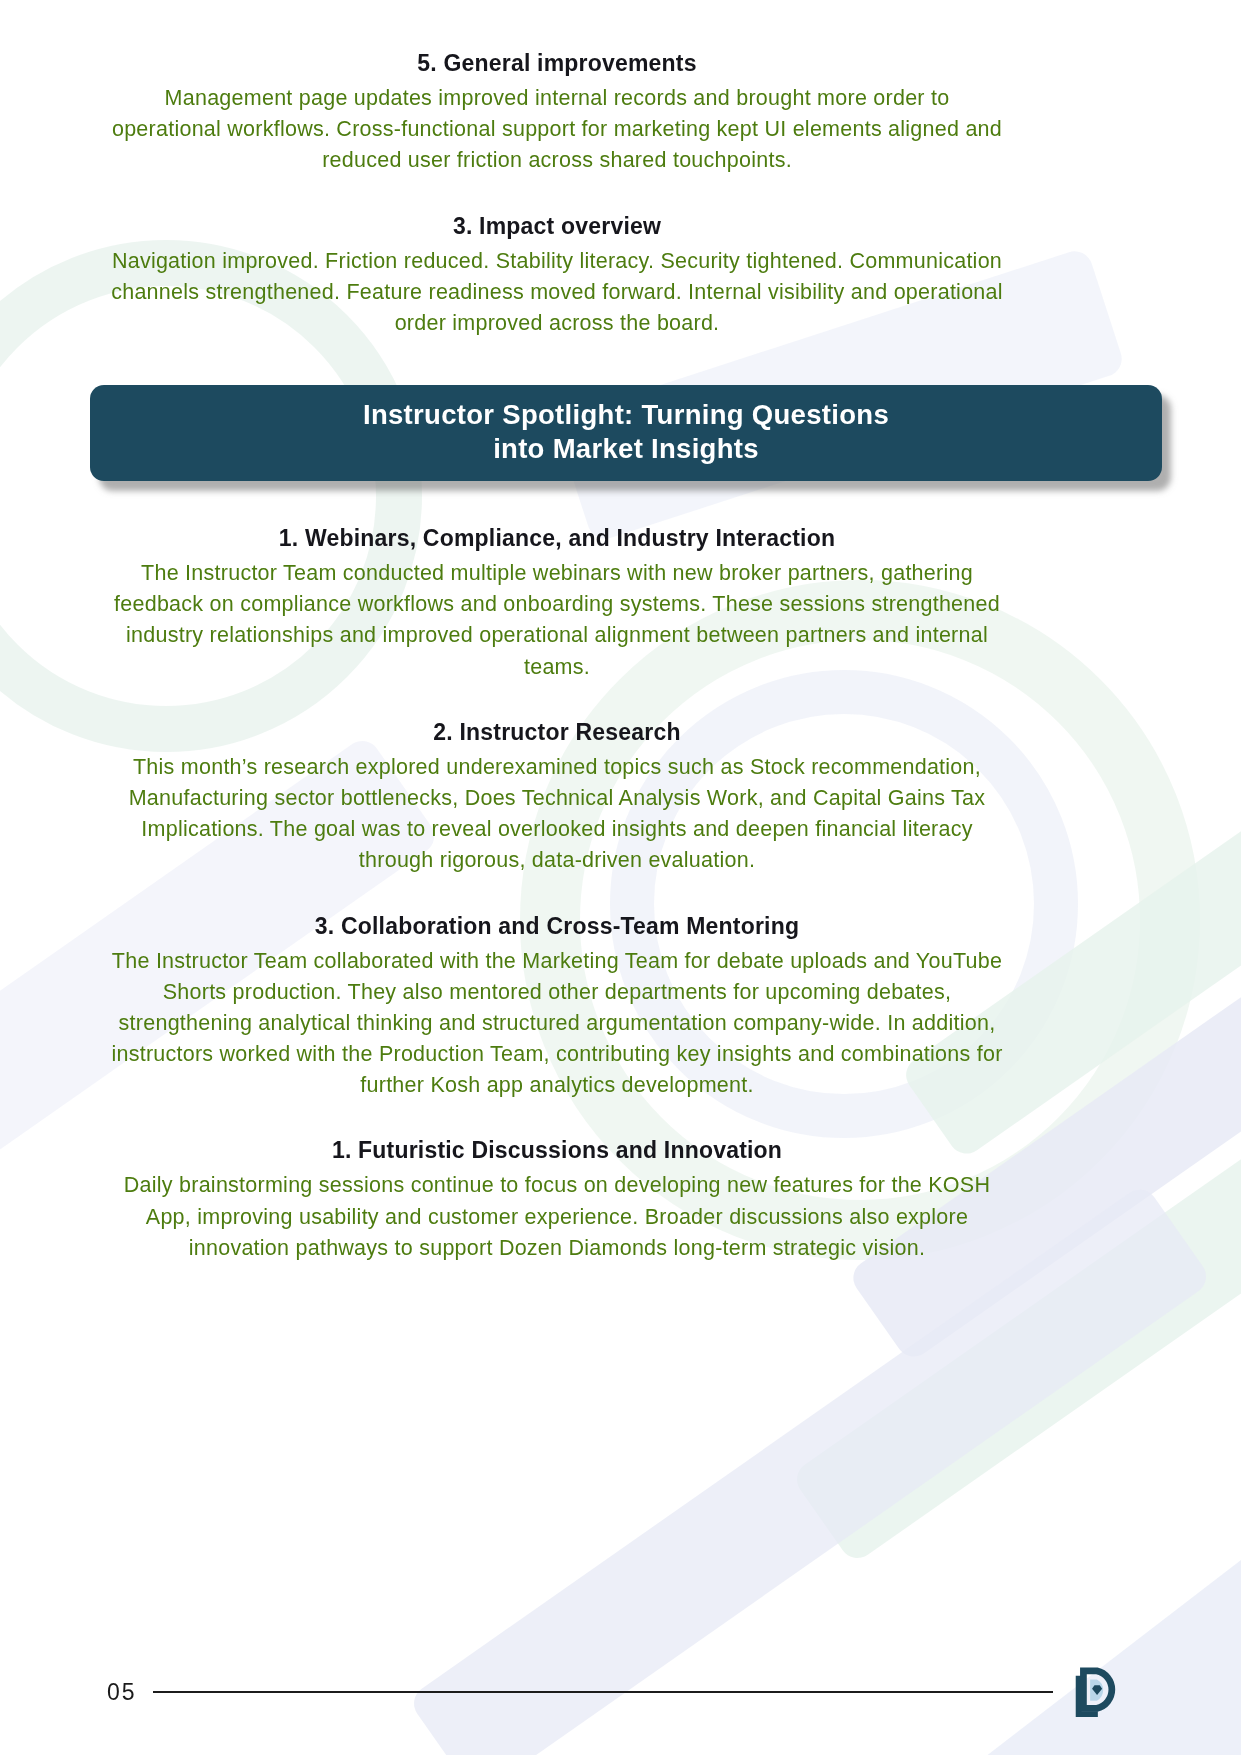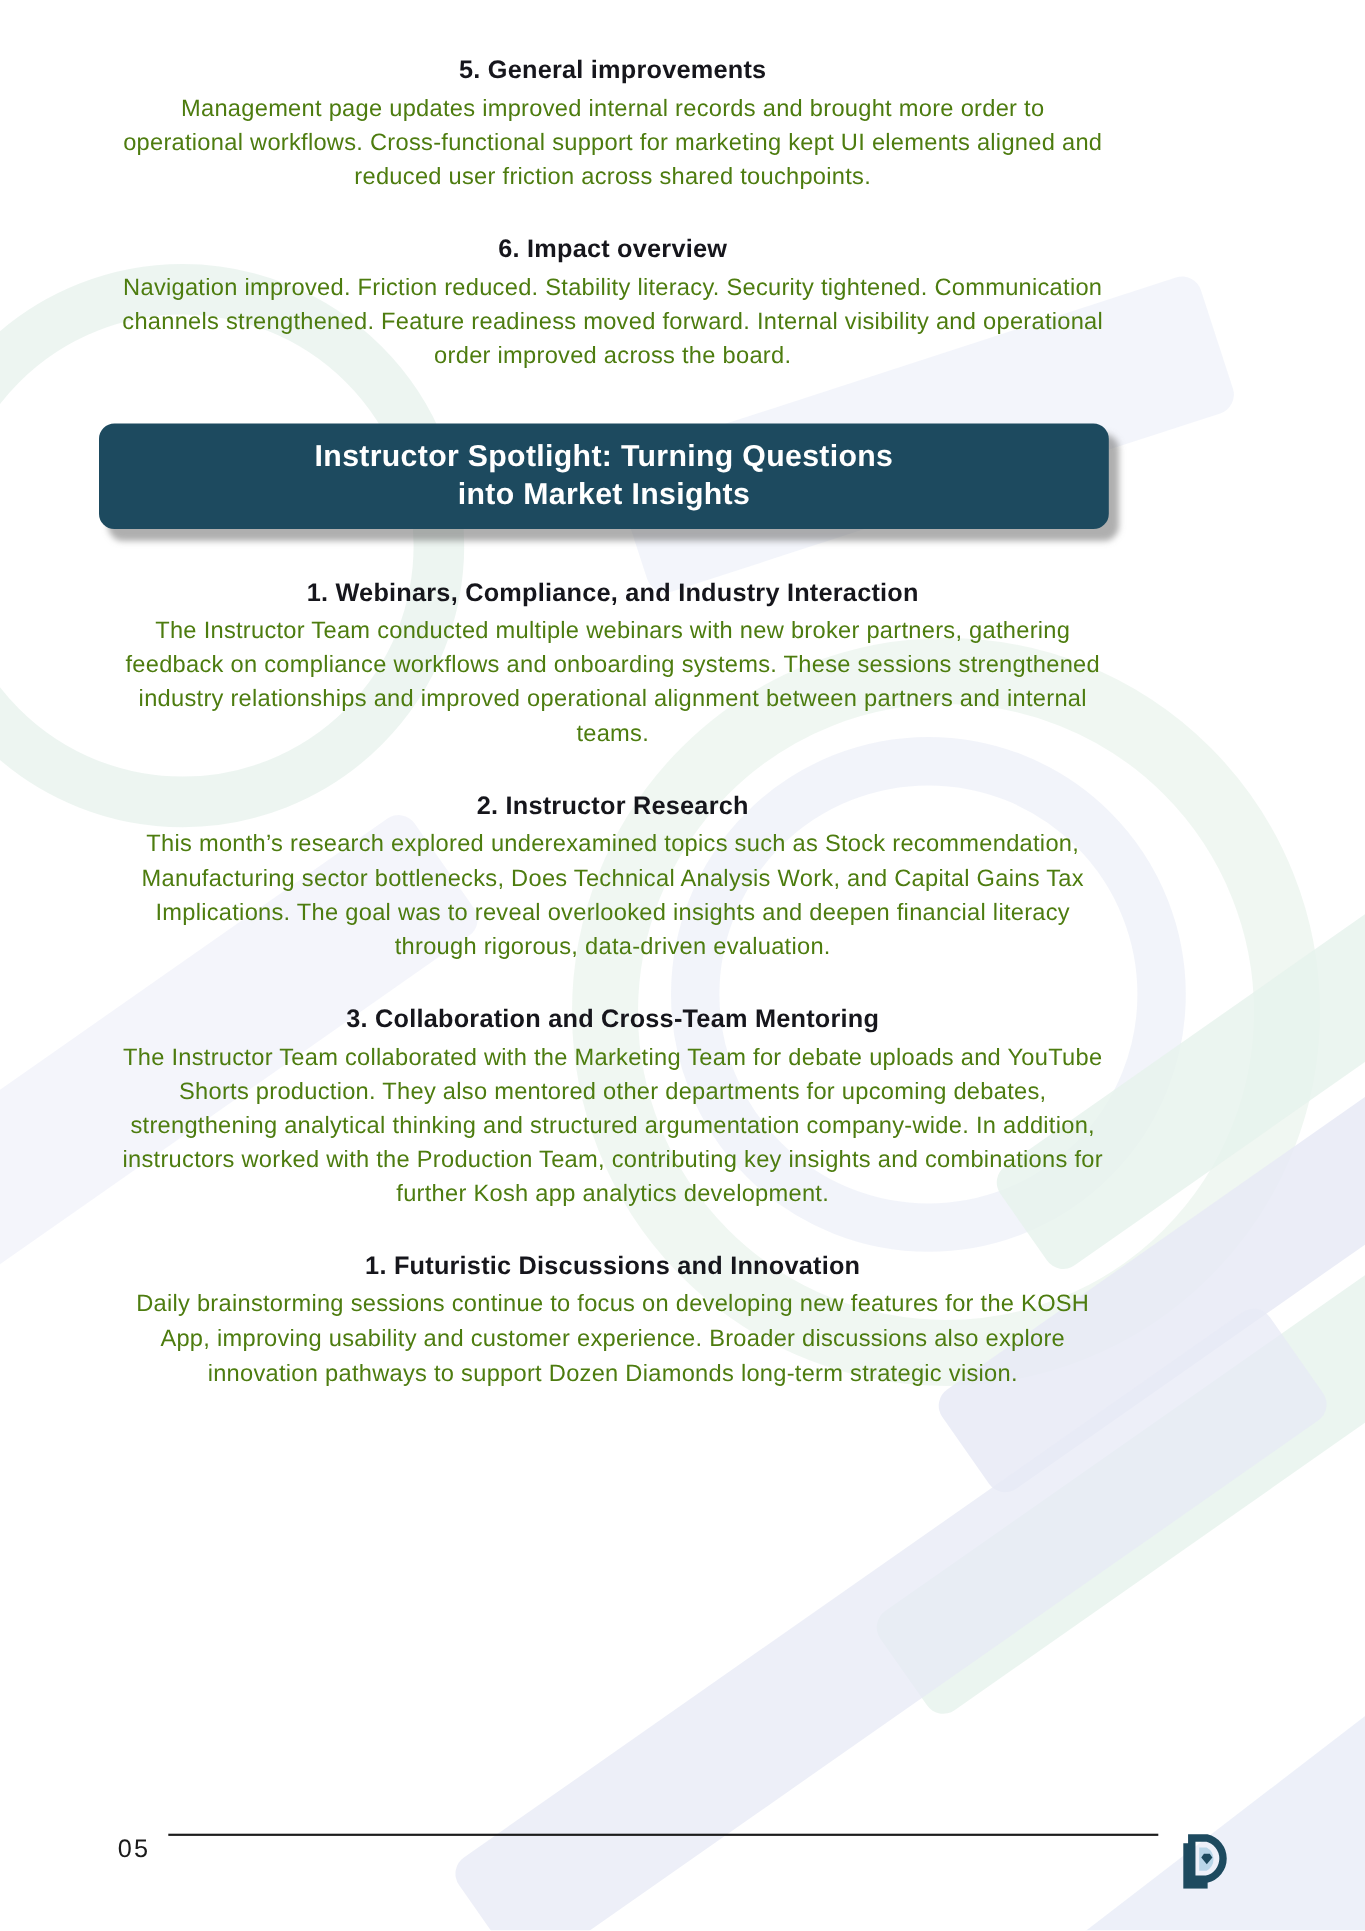"6. Impact overview" h3 { text: 6 -> 3 }
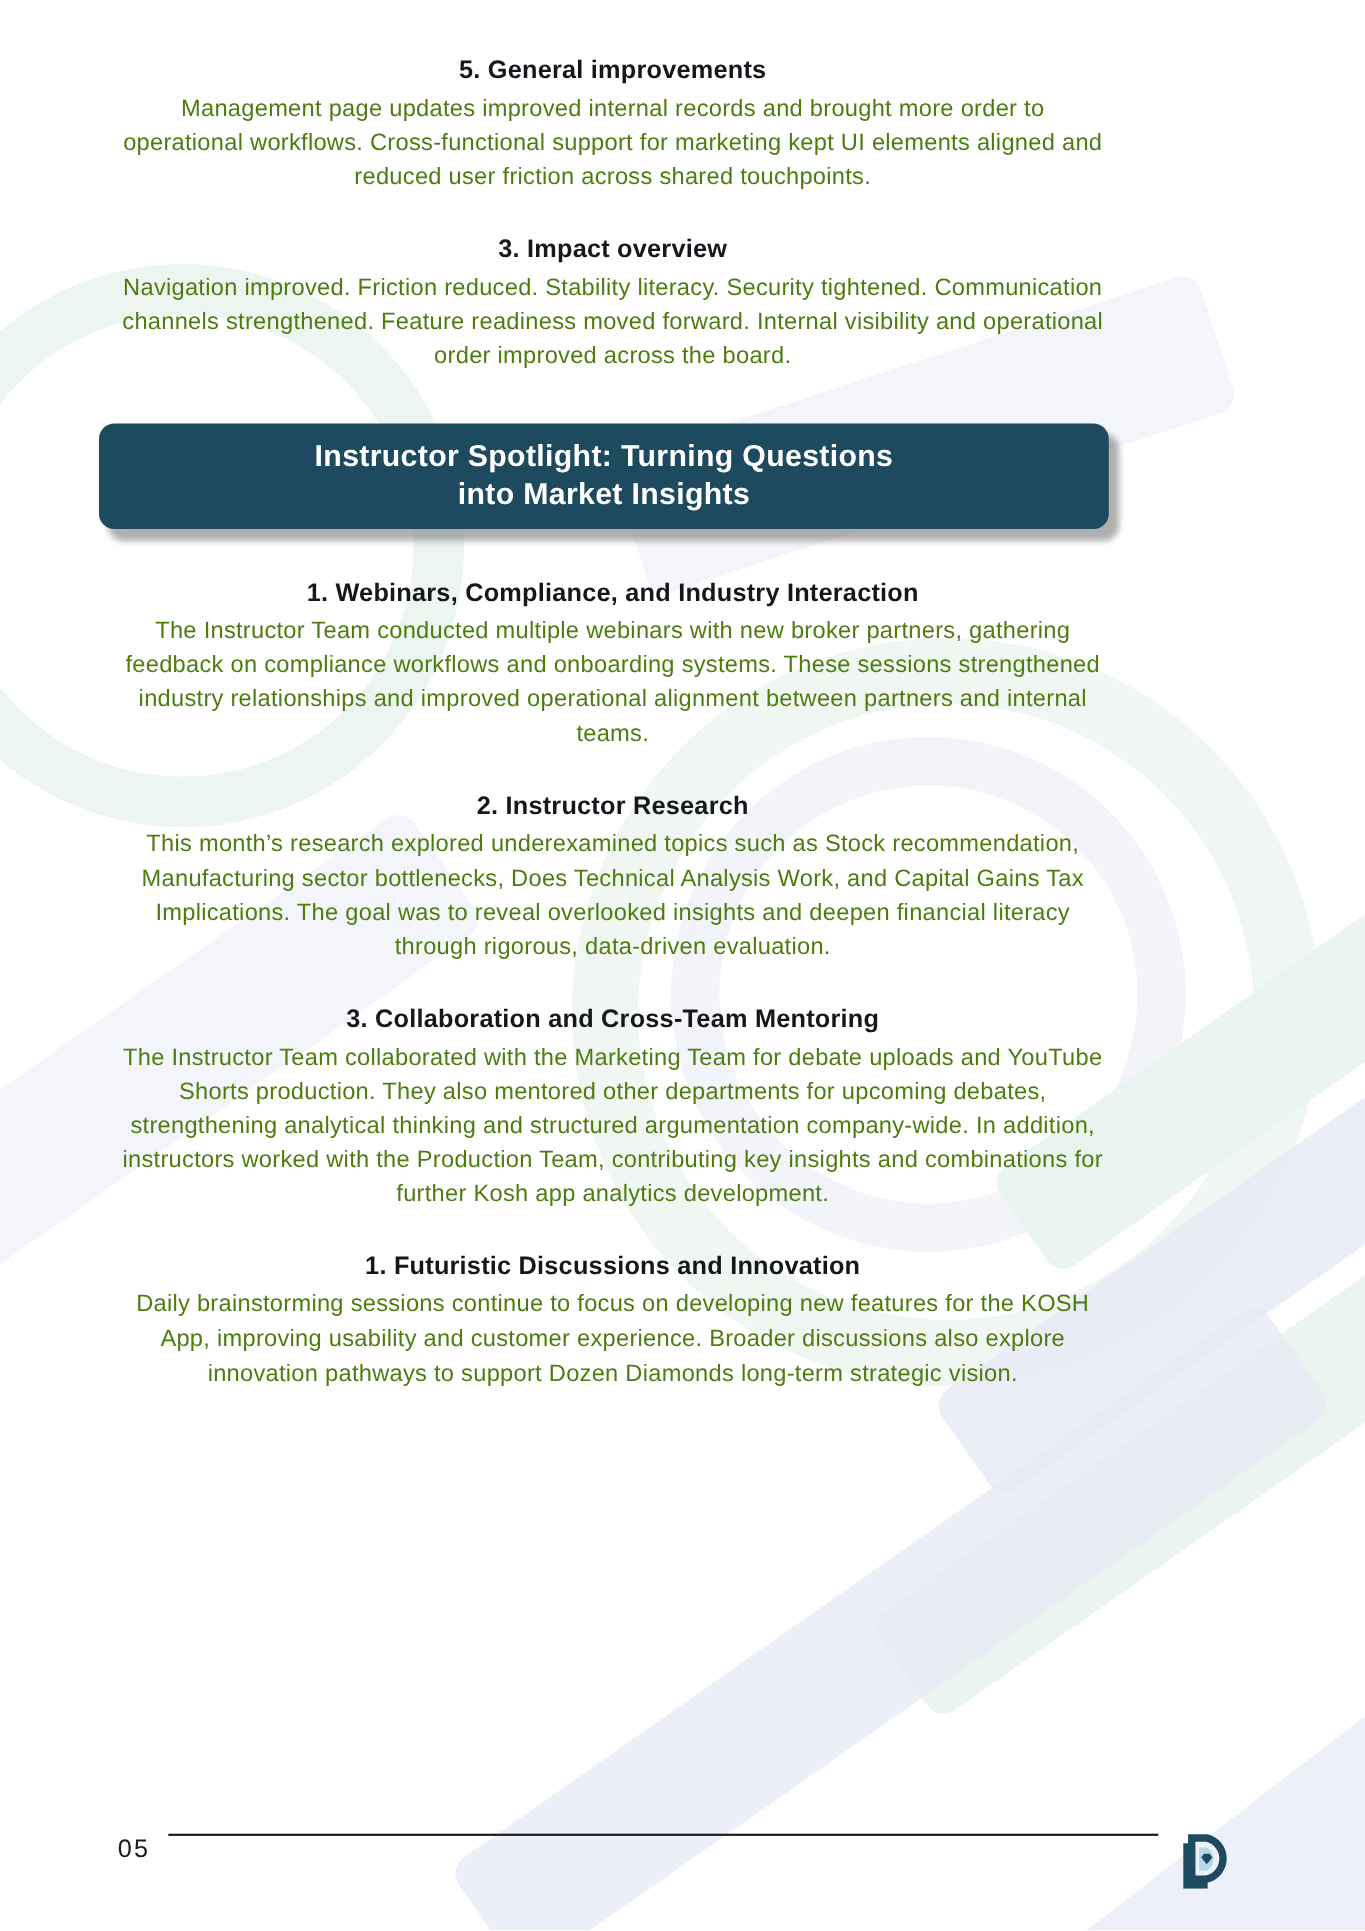"Instructor Spotlight: Turning Questions" .banner { width: 918px -> 1072px }
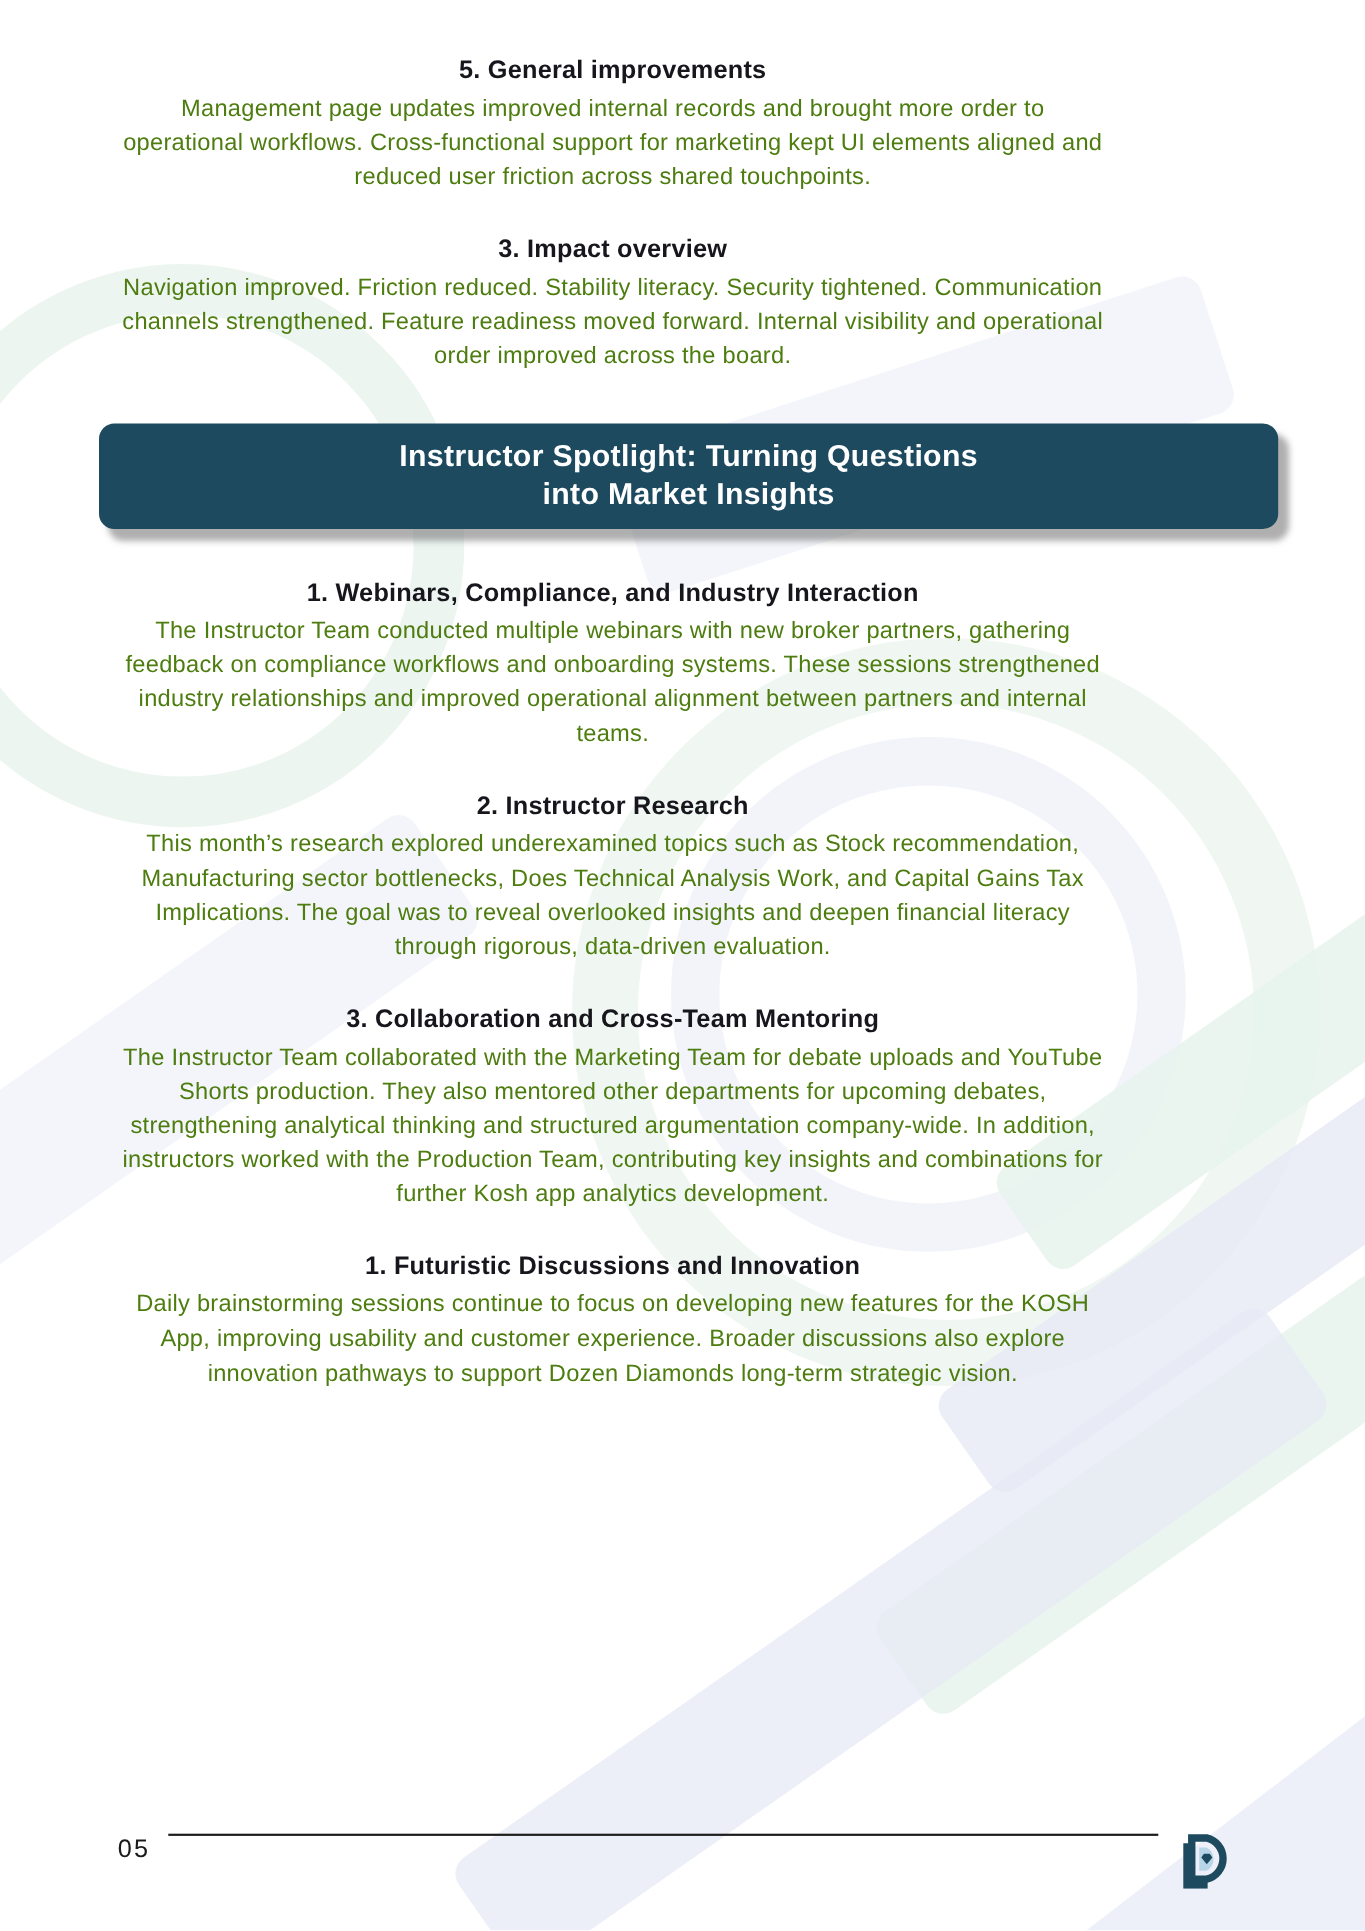"05" .footer { align-items: none -> center }
